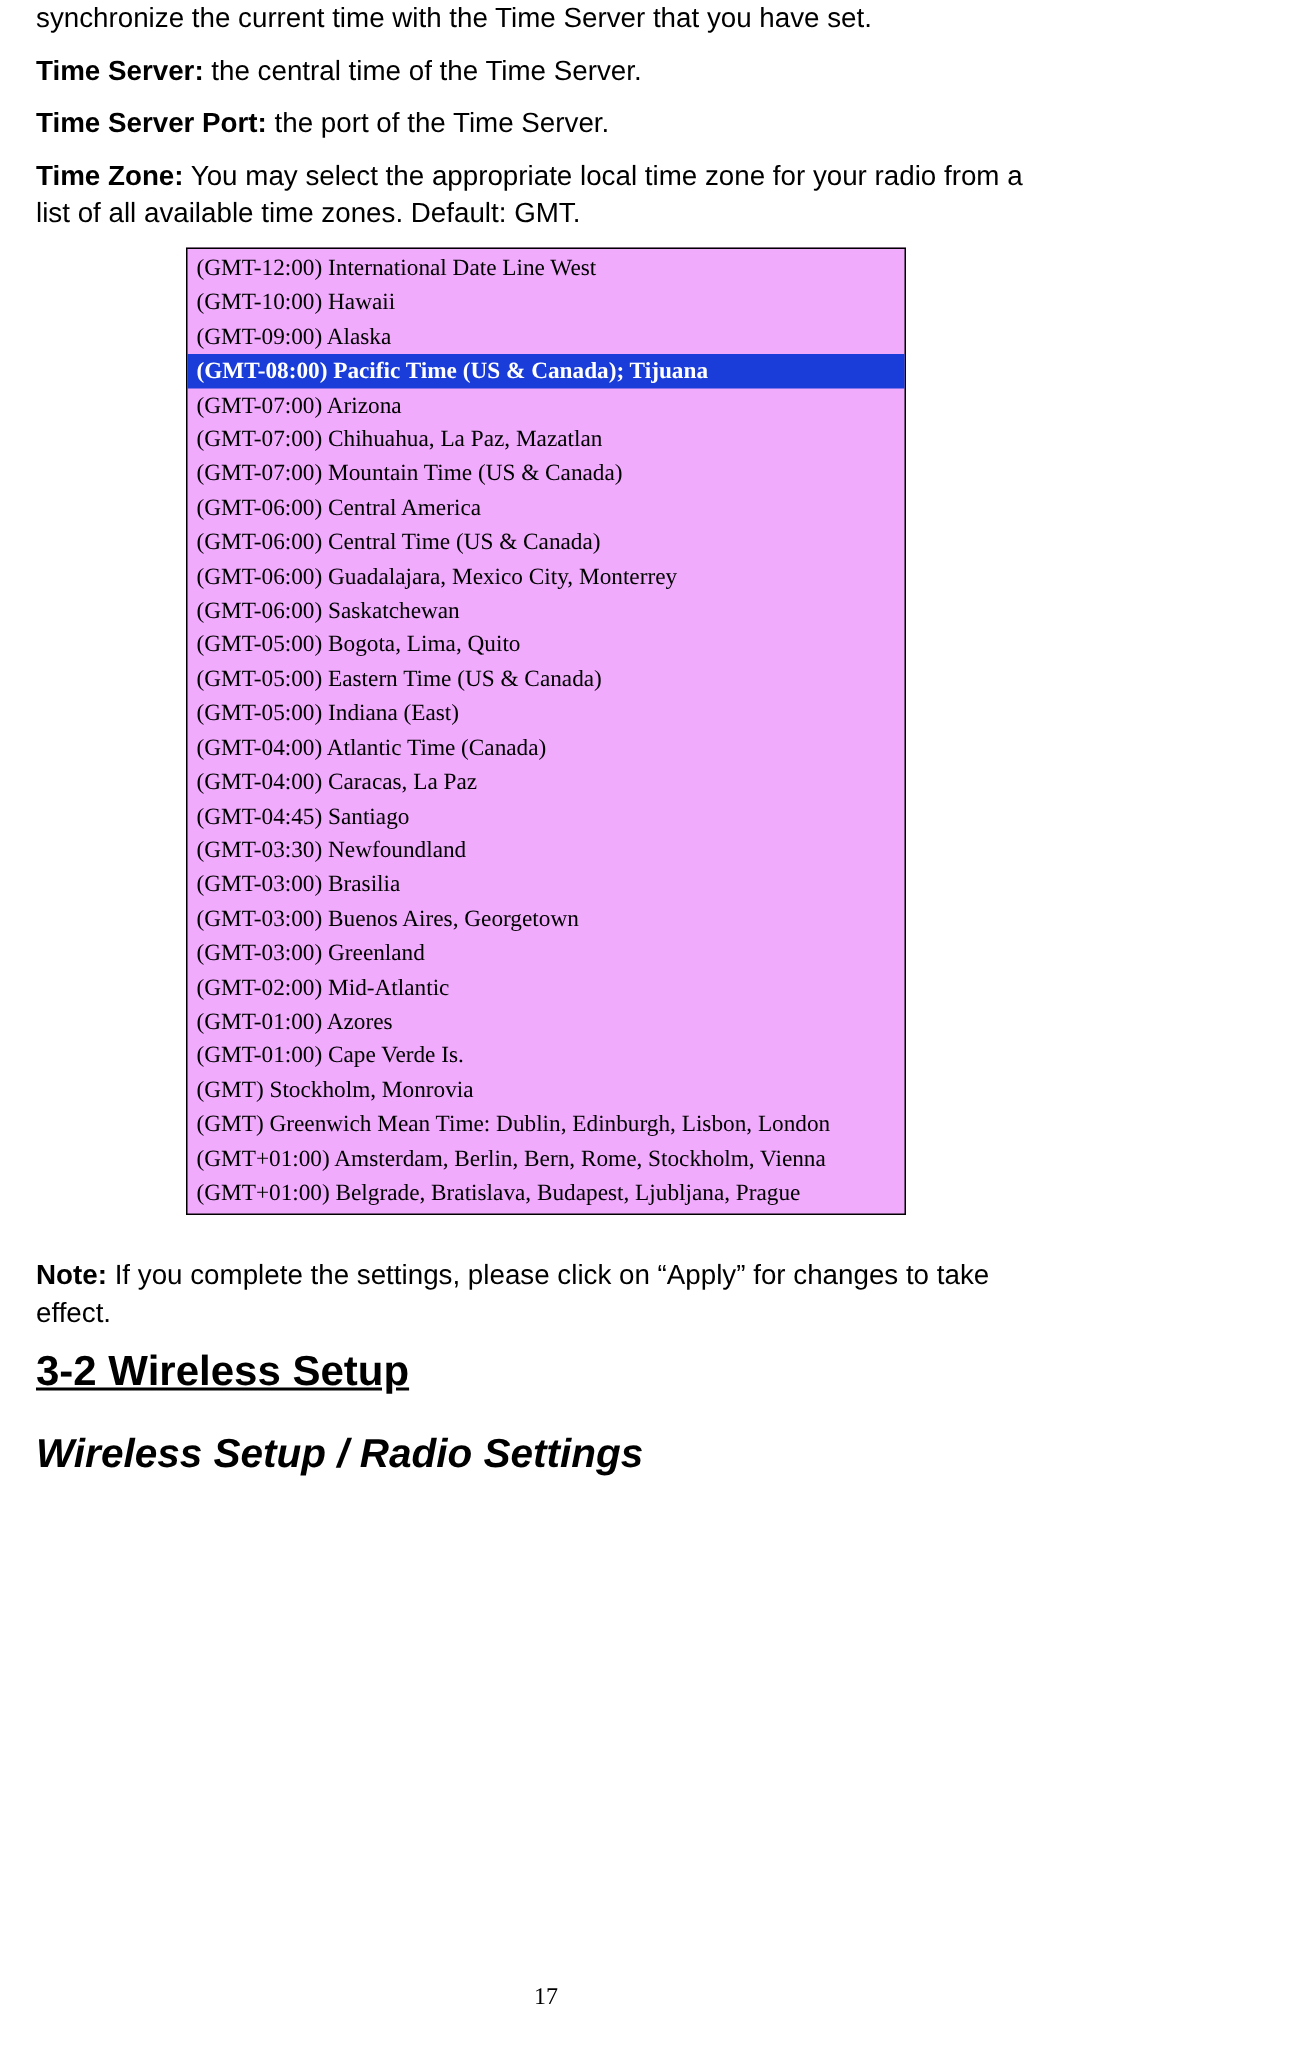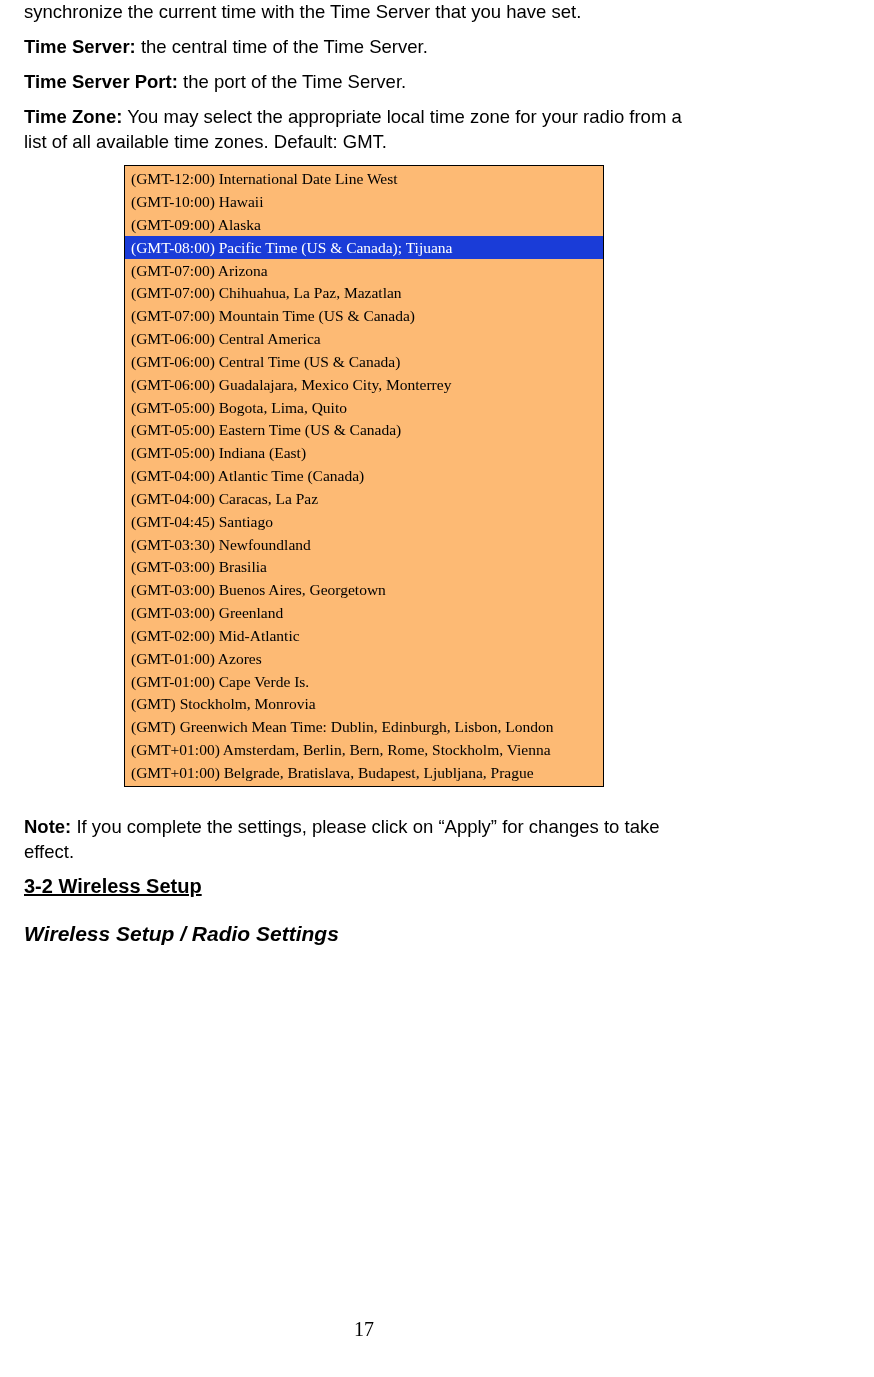"(GMT-12:00) International Date Line West" .listbox { background: #fdba74 -> #f0abfc }
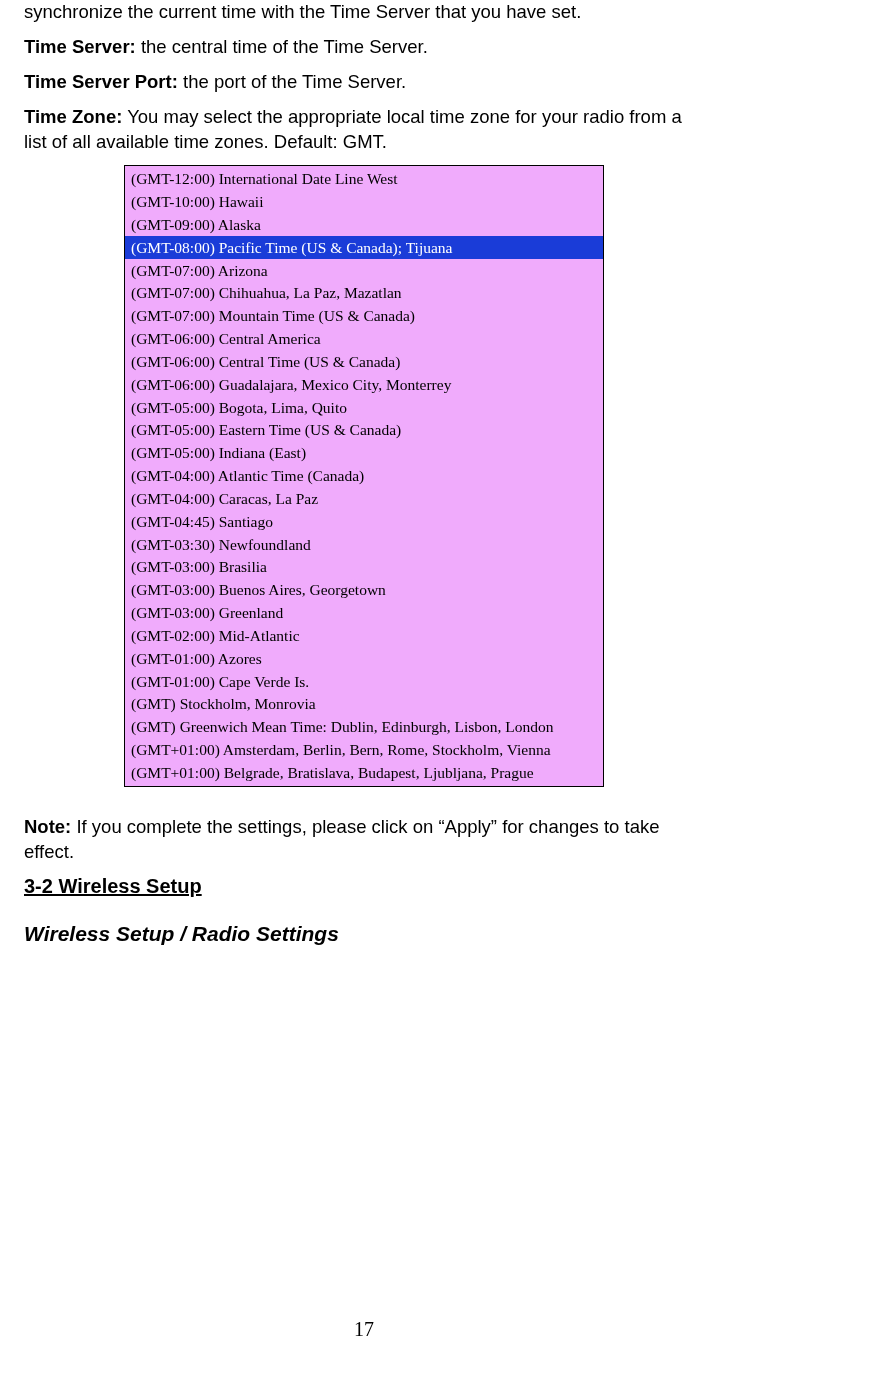"(GMT-08:00) Pacific Time (US &" .tz-option.selected { font-weight: none -> bold }
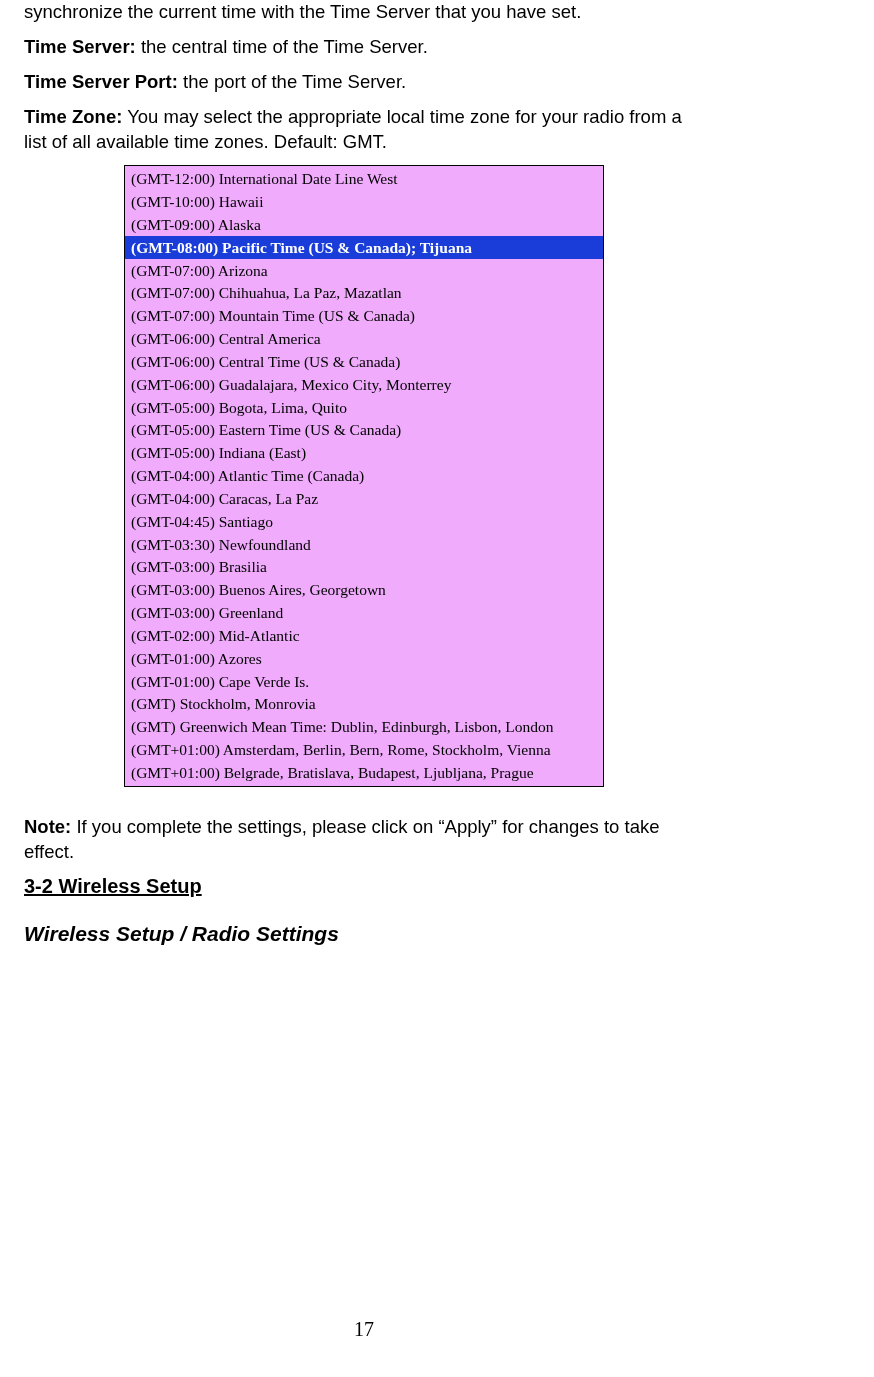"(GMT-06:00) Saskatchewan" div.tz-option { html: none -> <div>(GMT-06:00) Saskatchewan</div> }
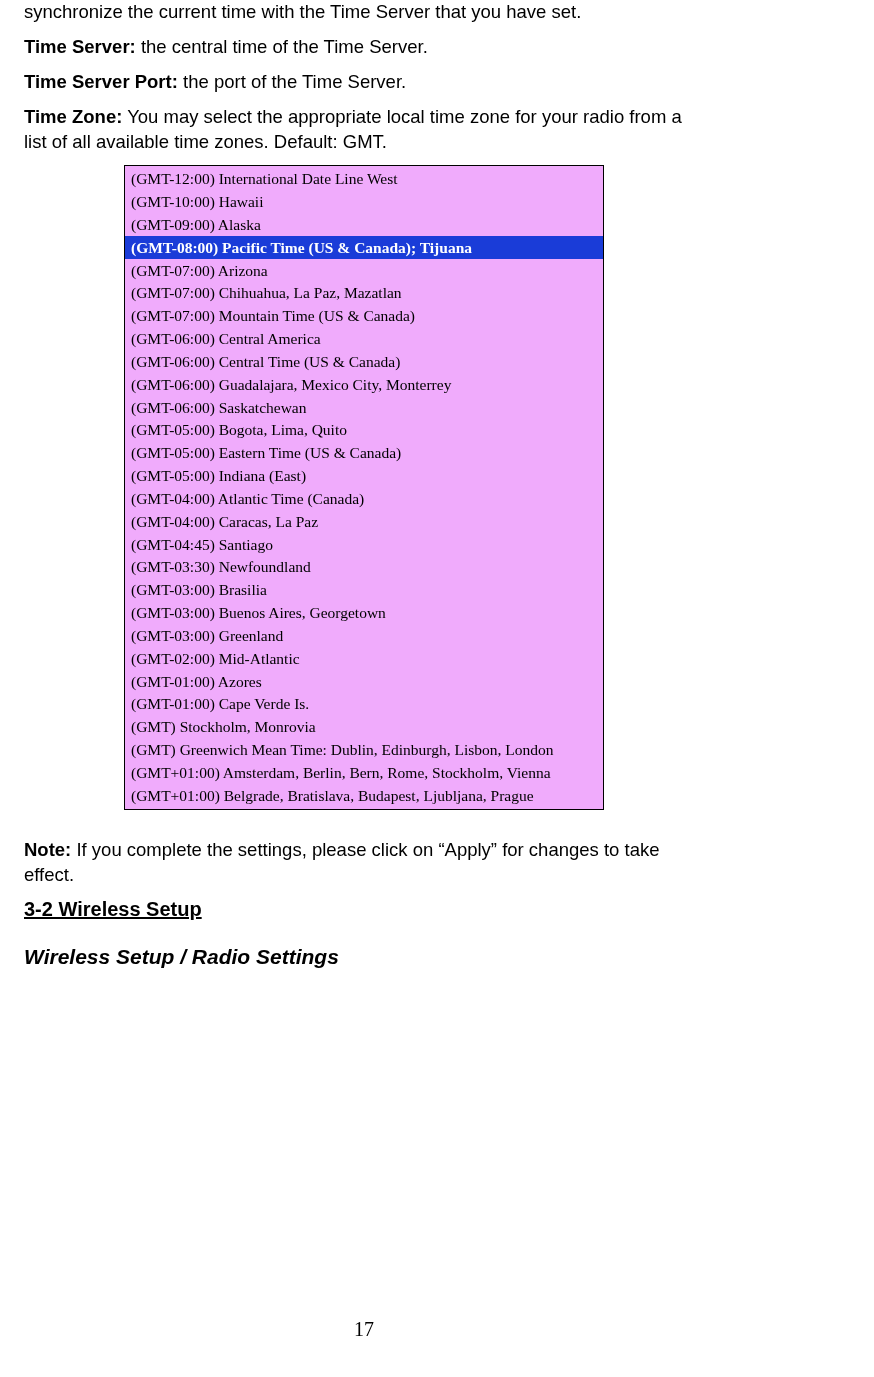"3-2 Wireless Setup" .section-heading { font-size: 20px -> 28px }
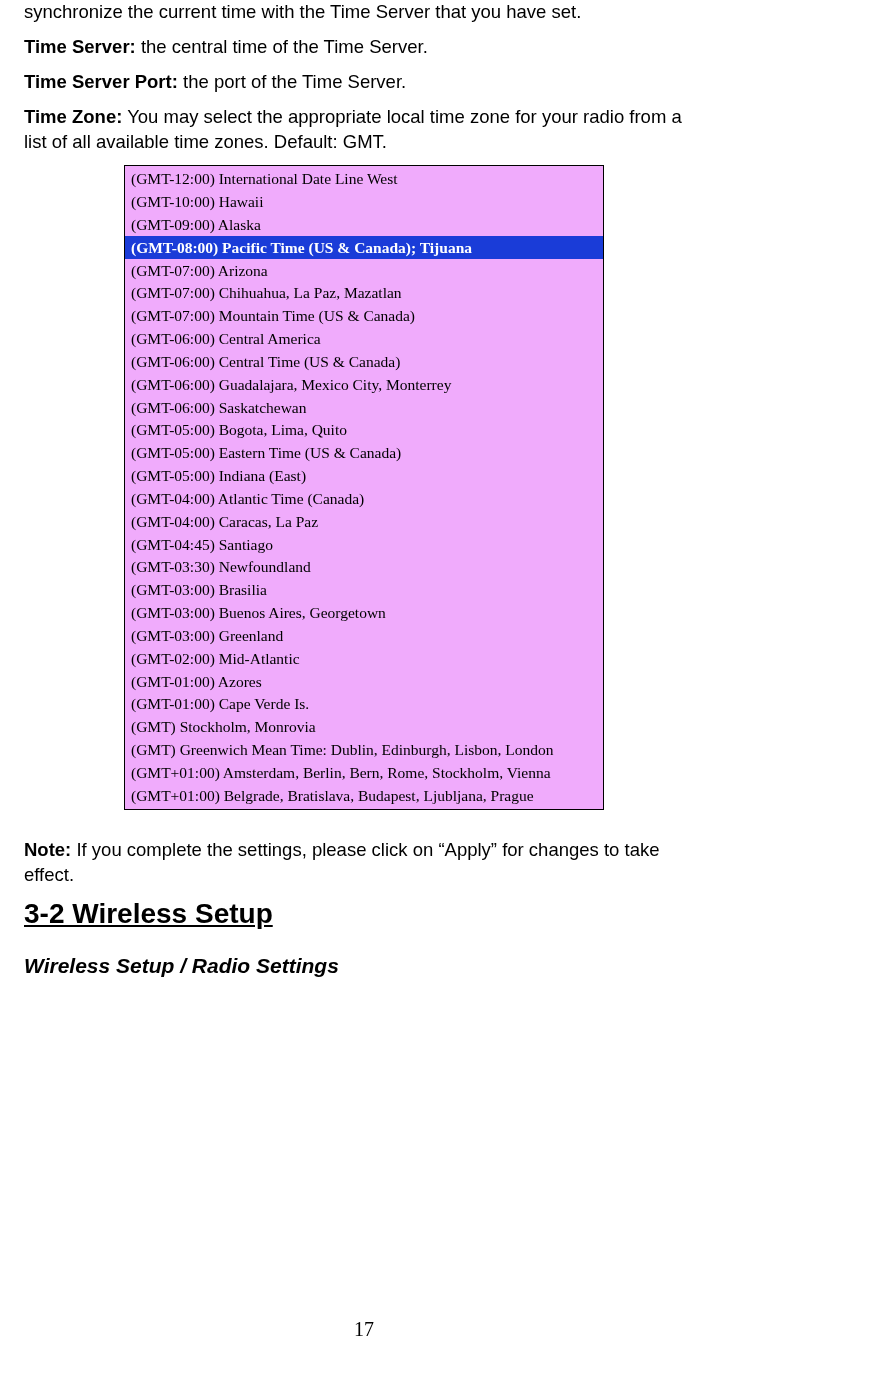"Wireless Setup / Radio Settings" .subsection { font-size: 21px -> 27px }
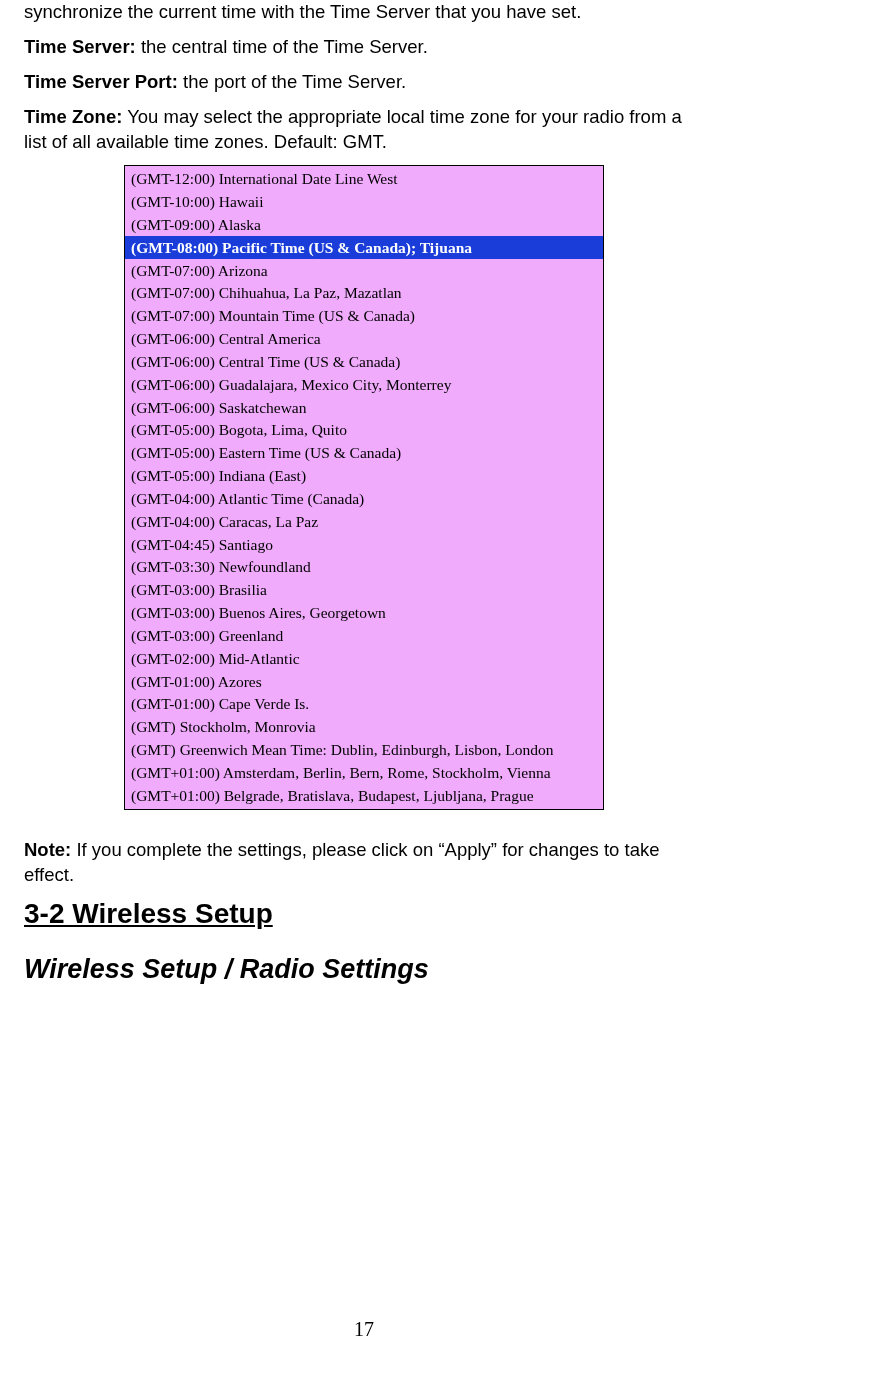"17" .page-number { font-size: 20px -> 16px }
